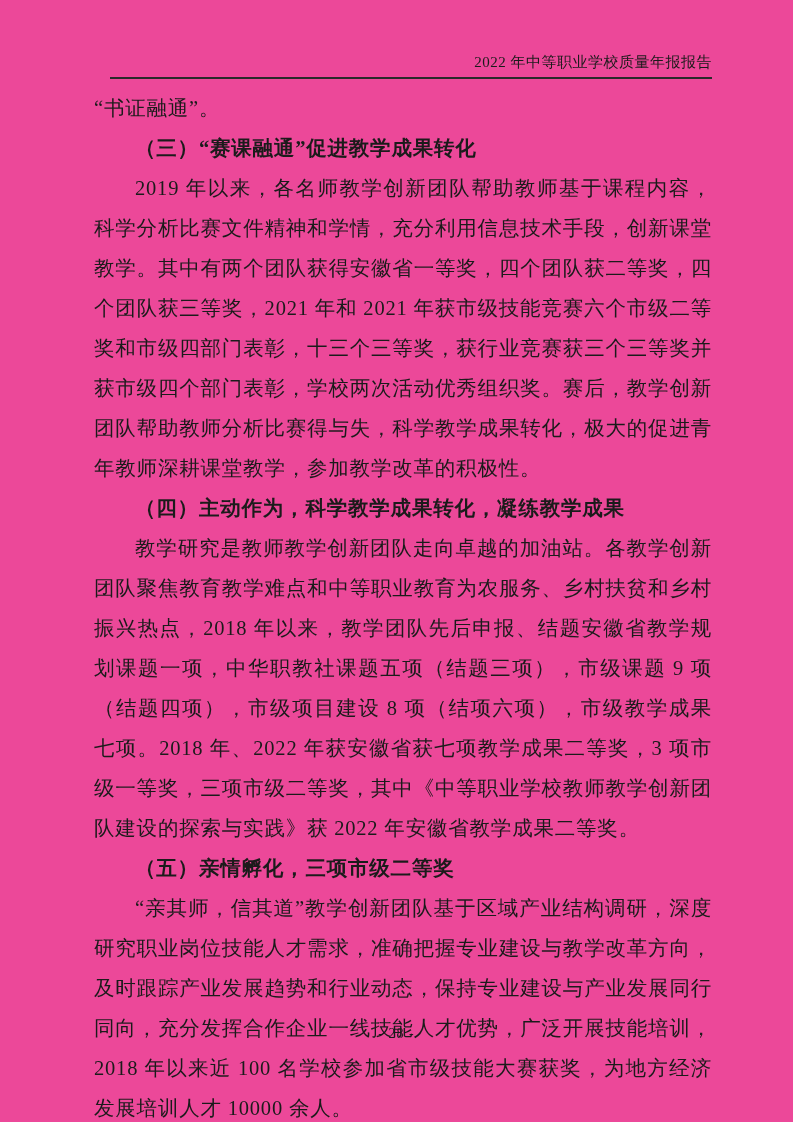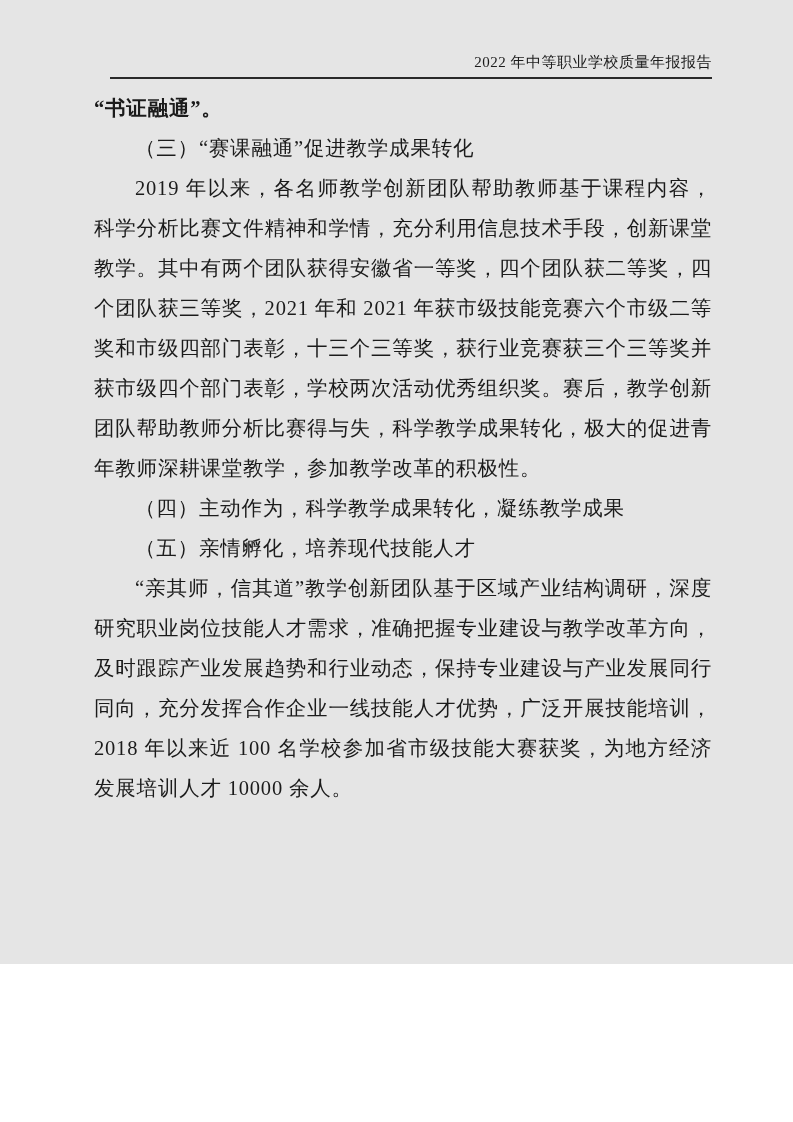"2022 年中等职业学校质量年报报告" .page { background: #e5e5e5 -> #ec4899; height: 964px -> 1122px }
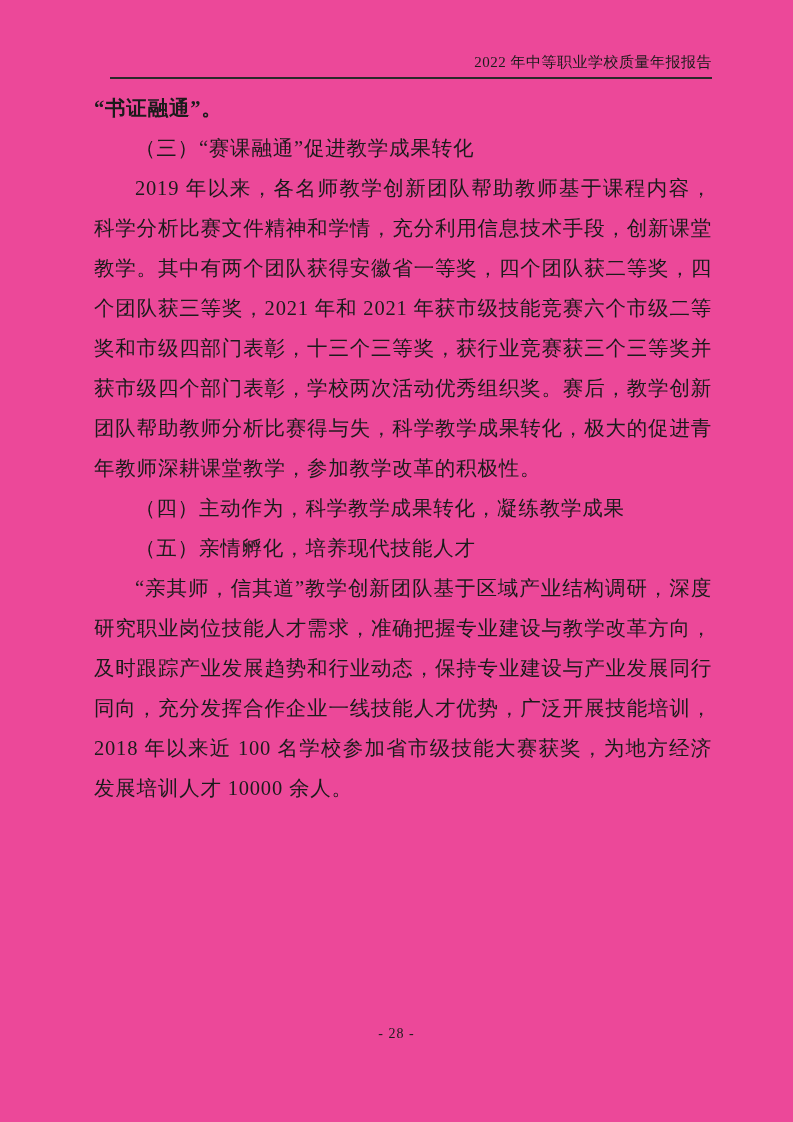"“书证融通”。" .block.continuation { font-weight: bold -> none }
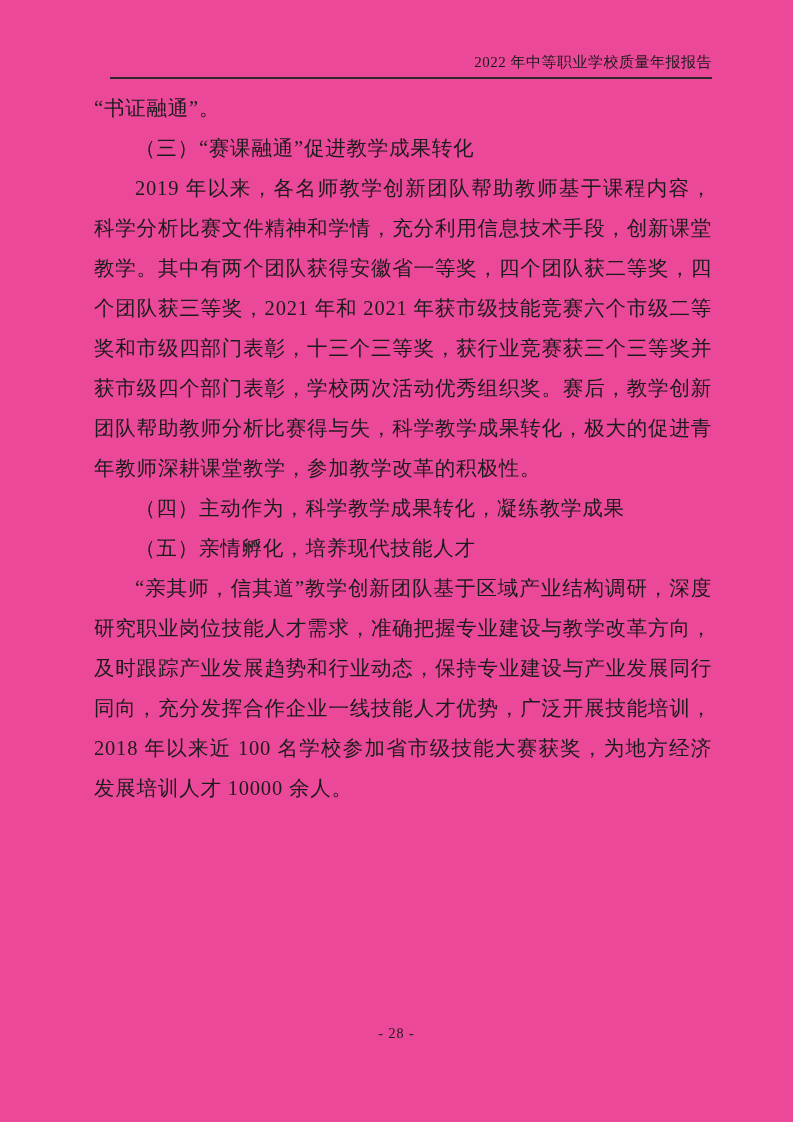"（三）“赛课融通”促进教学成果转化" .block.heading { font-weight: normal -> bold }
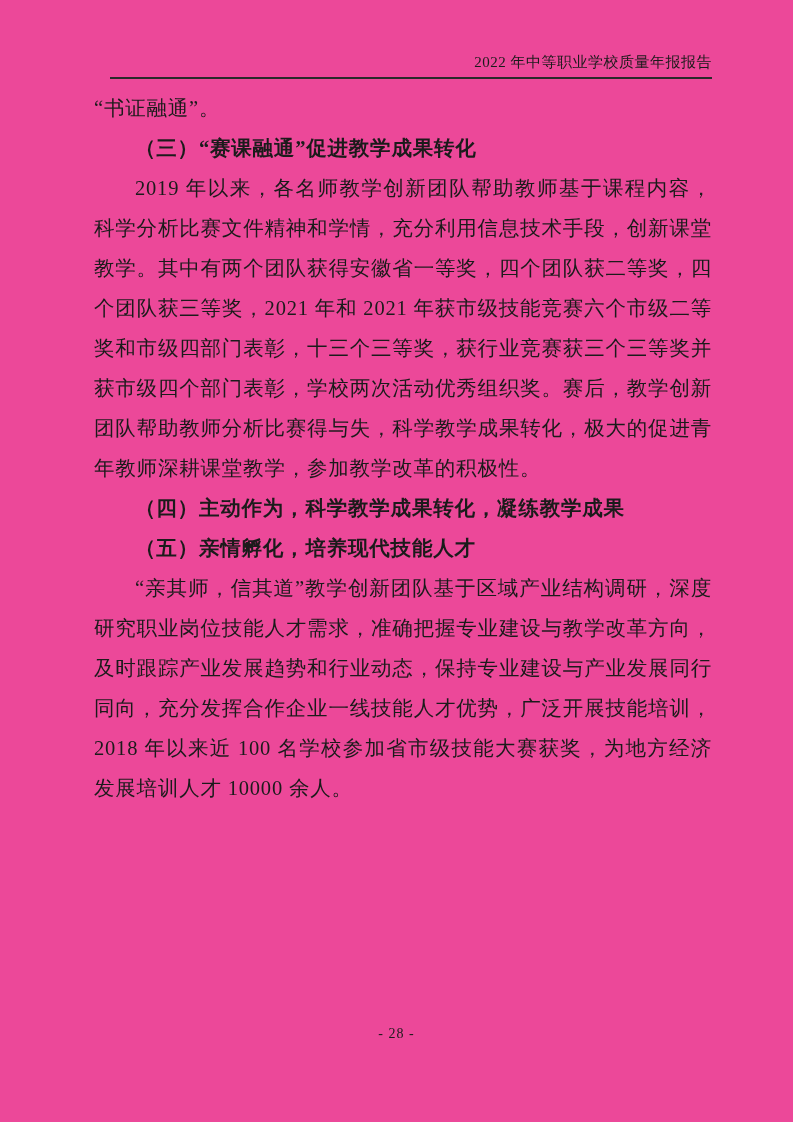"教学研究是教师教学创新团队走向卓越的加油站。各教学创新团队聚焦教育教学难点和中等" div.block { html: none -> <div>教学研究是教师教学创新团队走向卓越的加油站。各教学创新团队聚焦教育教学难点和中等职业教育为农服务、乡村扶贫和乡村振兴热点，2018 年以来，教学团队先后申报、结题安徽省教学规划课题一项，中华职教社课题五项（结题三项），市级课题 9 项（结题四项），市级项目建设 8 项（结项六项），市级教学成果七项。2018 年、2022 年获安徽省获七项教学成果二等奖，3 项市级一等奖，三项市级二等奖，其中《中等职业学校教师教学创新团队建设的探索与实践》获 2022 年安徽省教学成果二等奖。</div> }
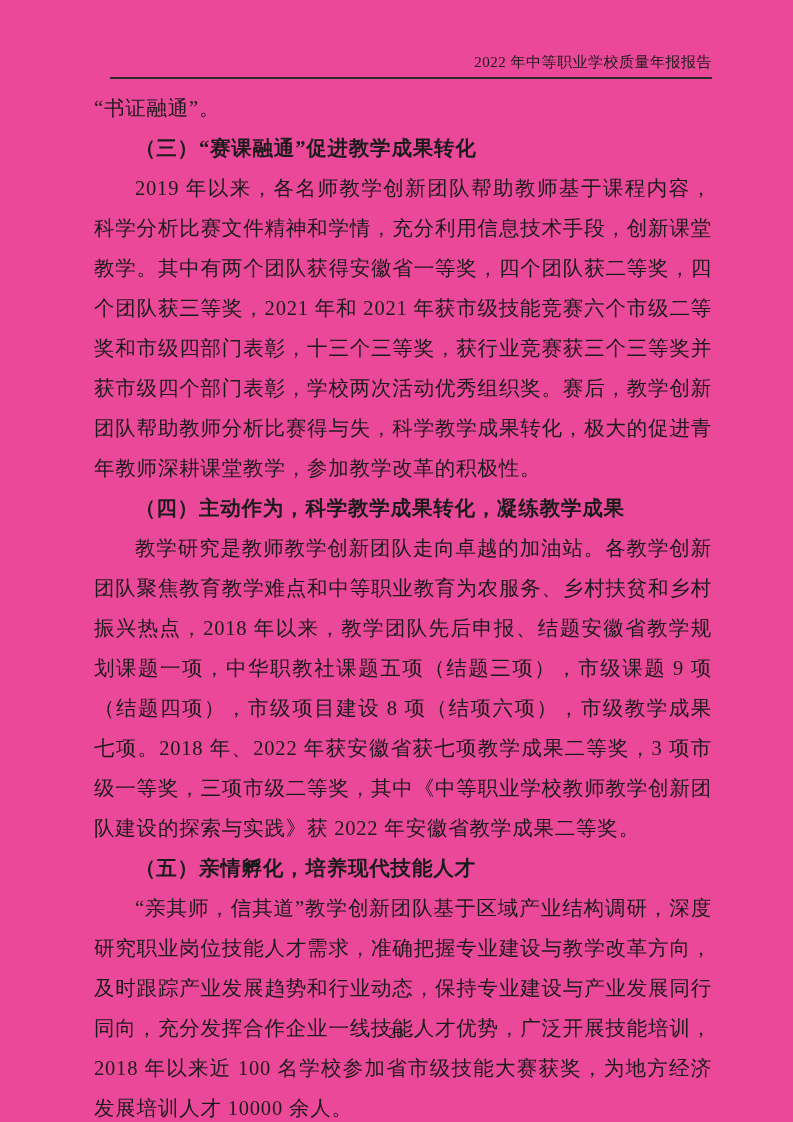"（五）亲情孵化，培养现代技能人才" div.block { text: 培养现代技能人才 -> 三项市级二等奖 }
